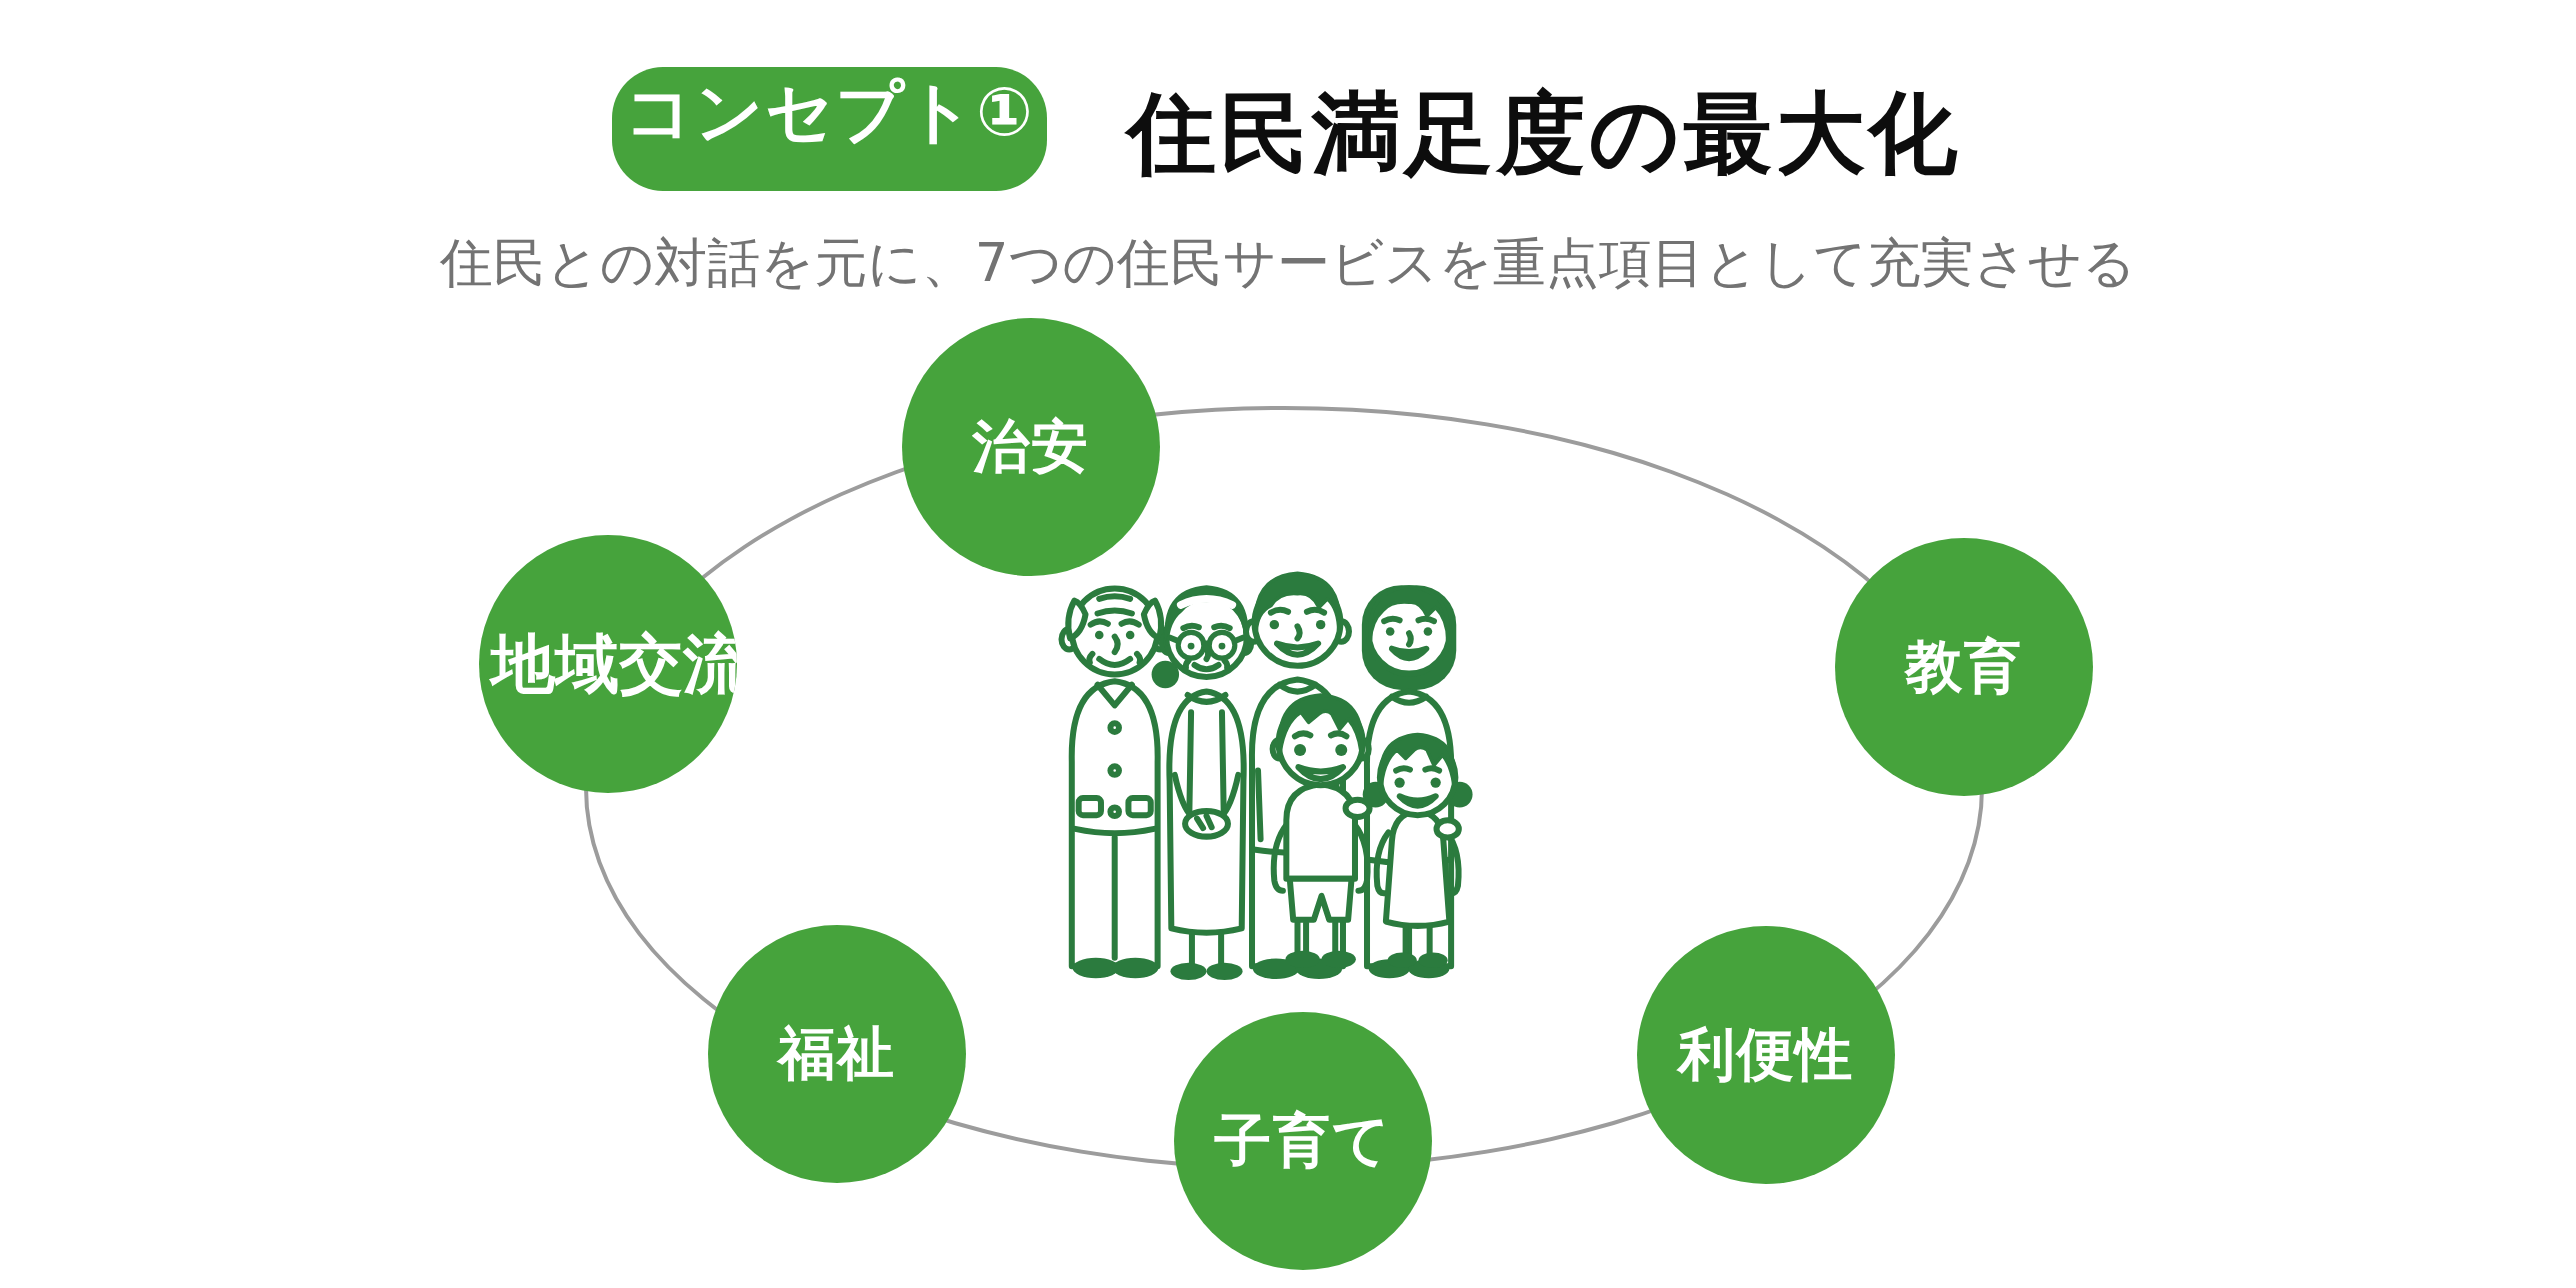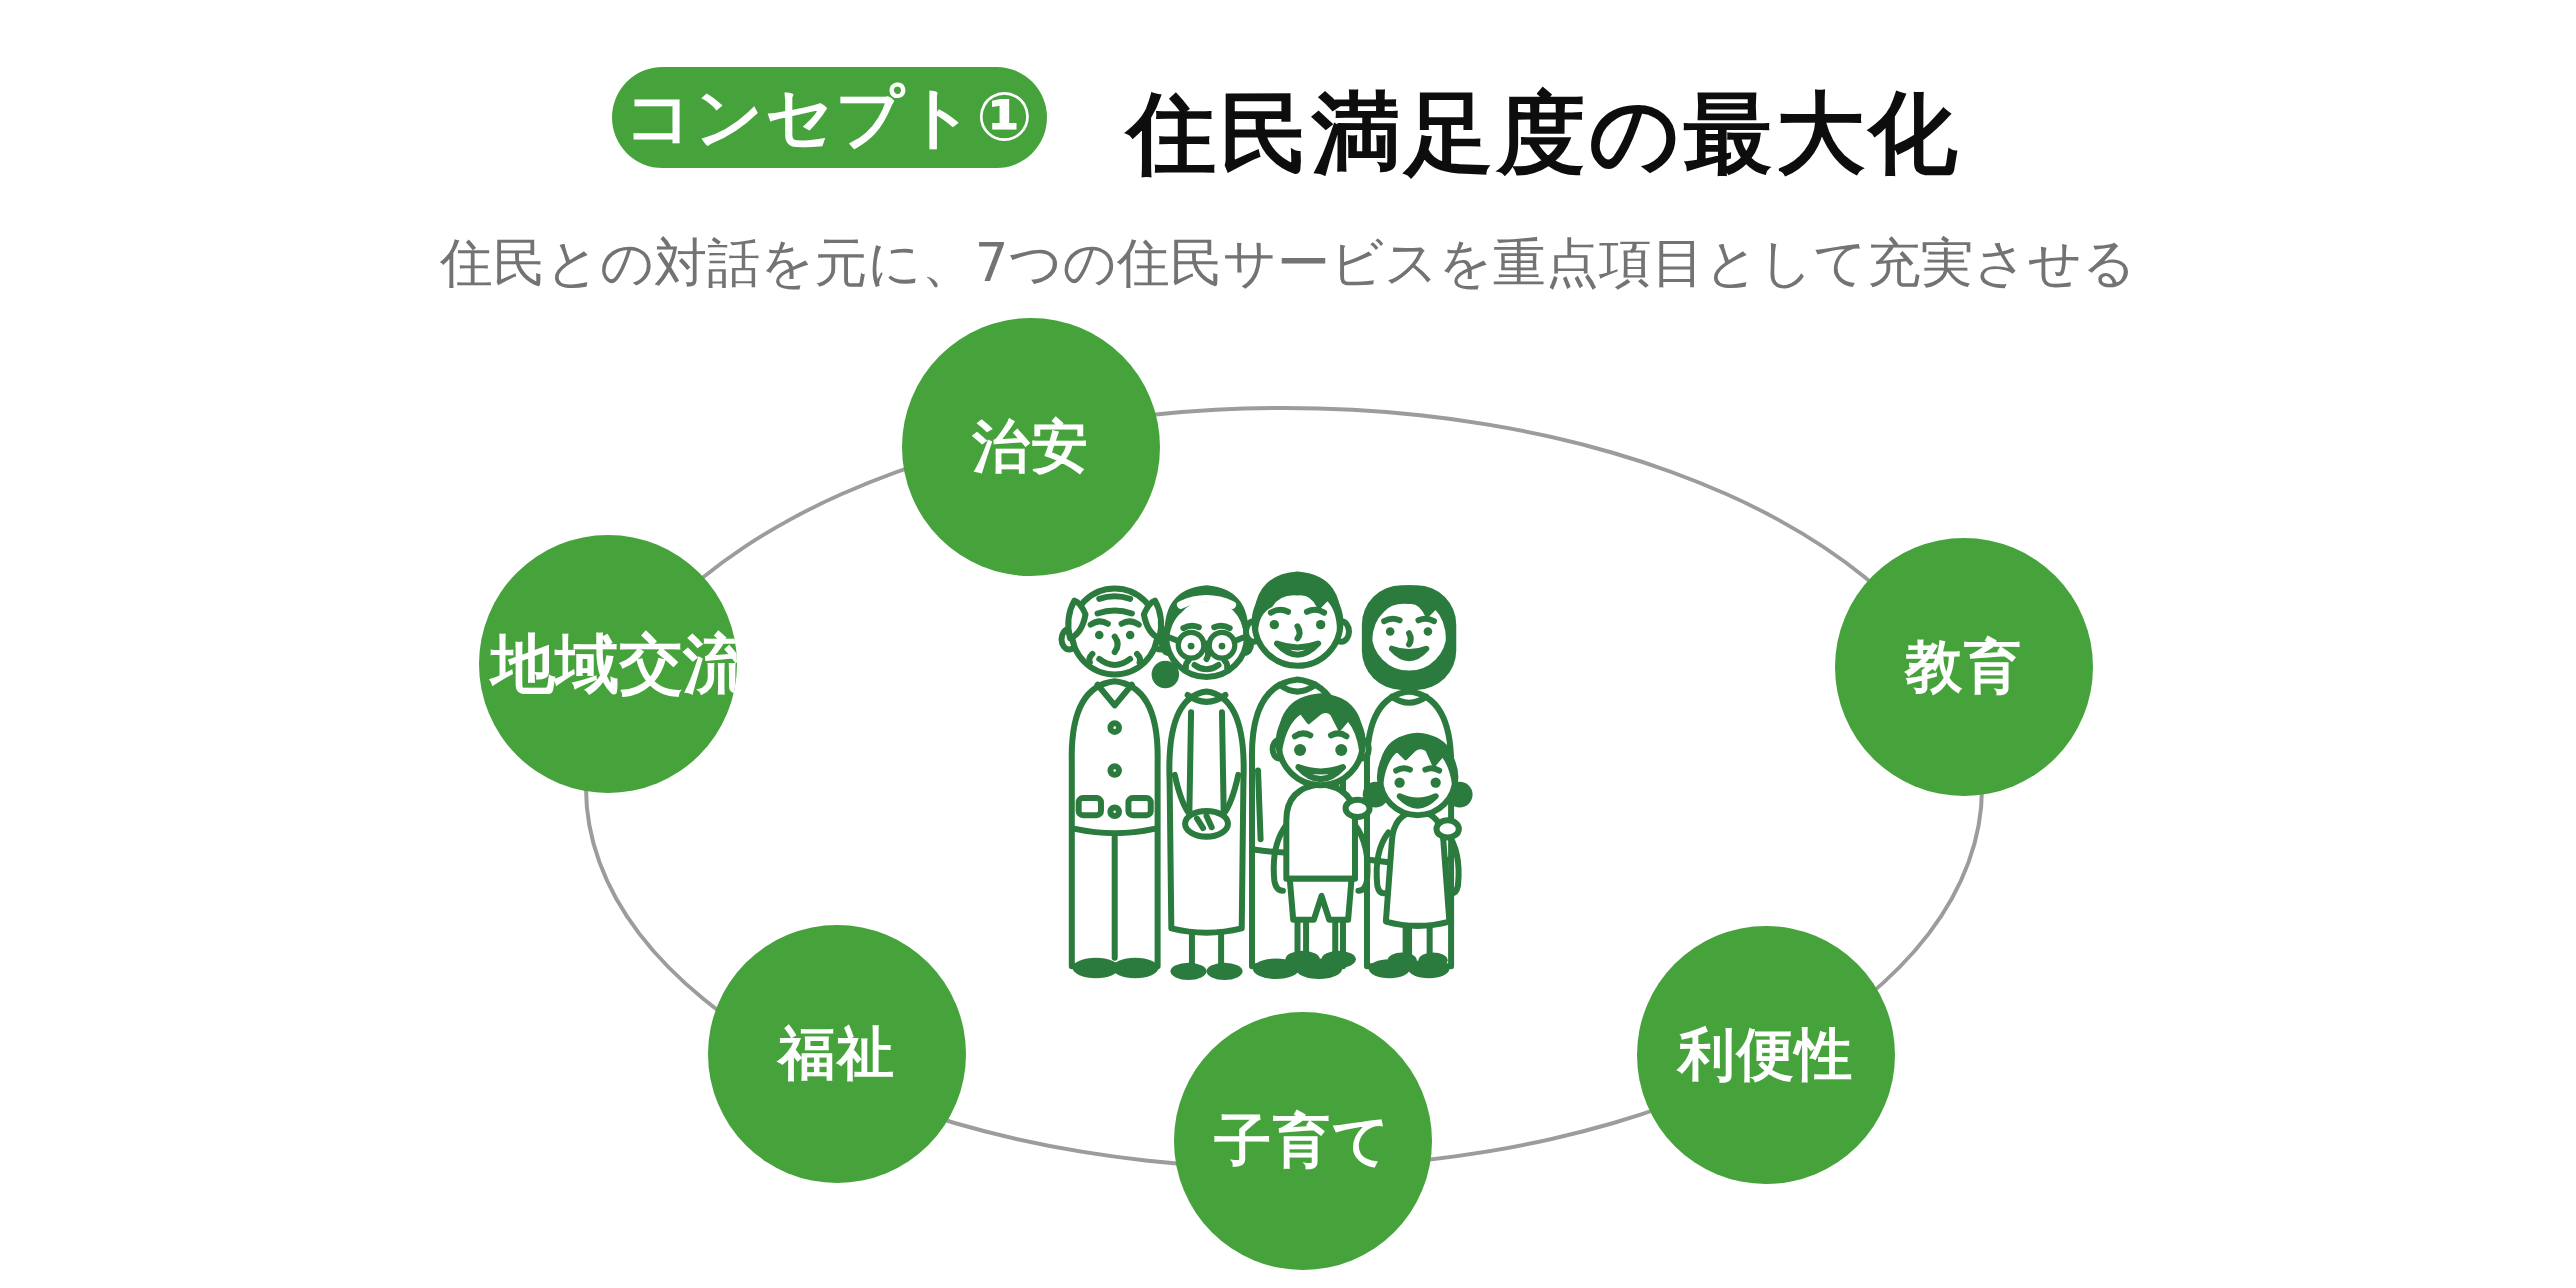"コンセプト①" .badge { align-items: center -> flex-start; height: 101px -> 124px }
